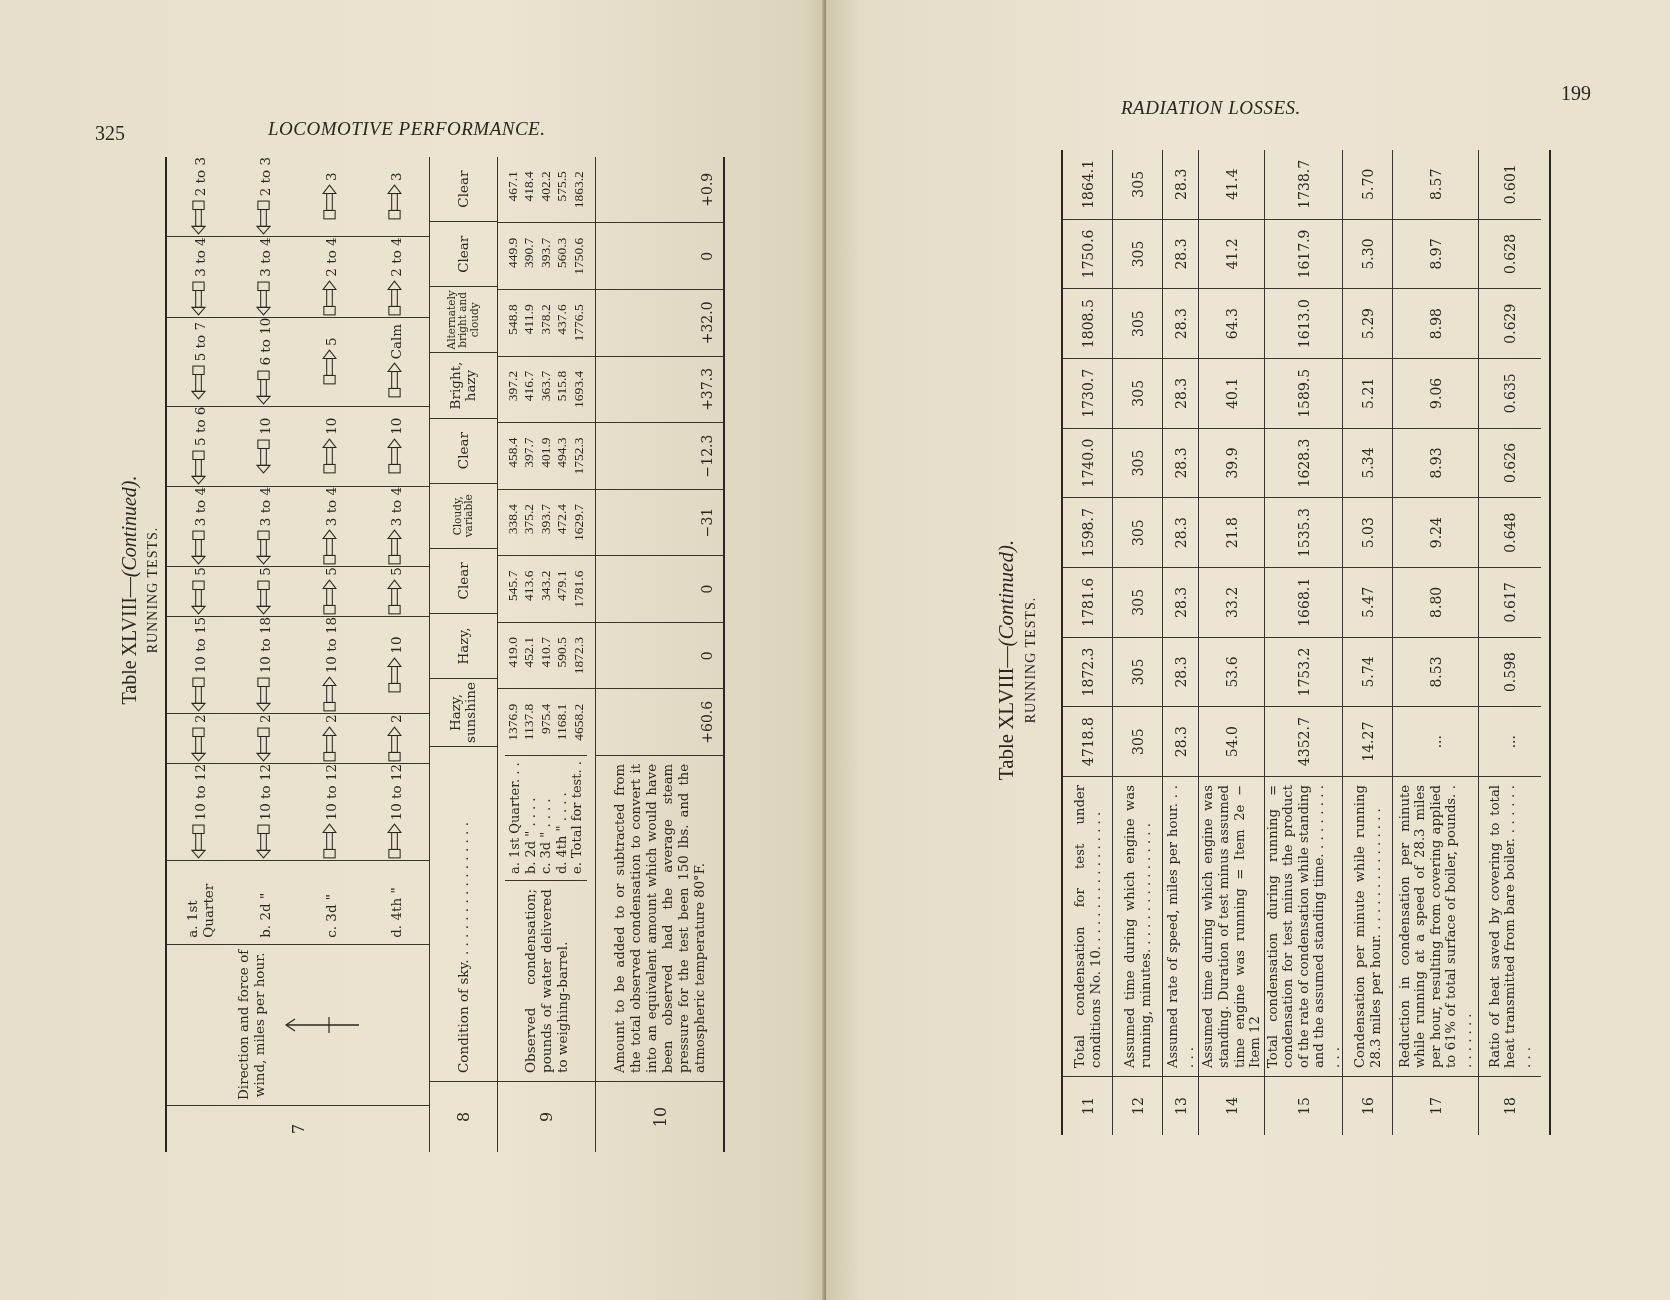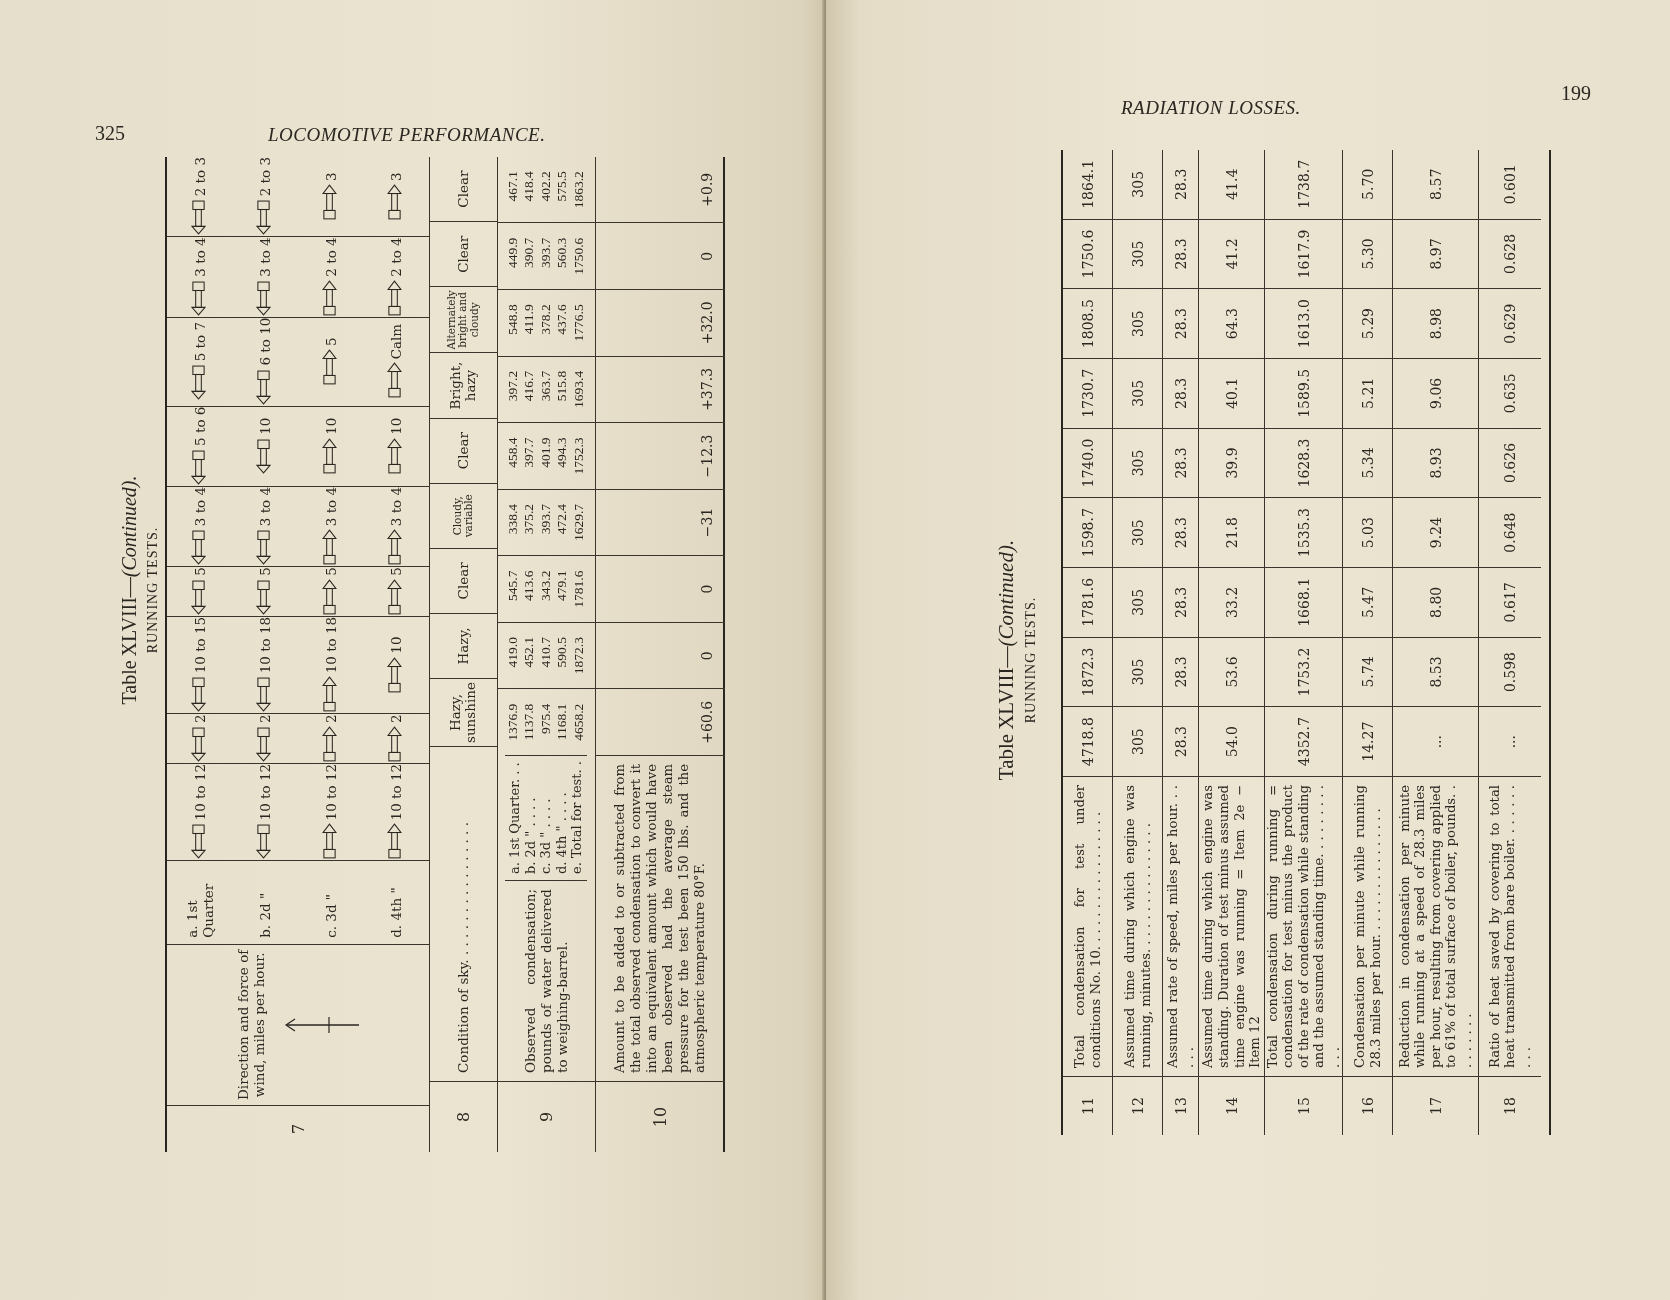"LOCOMOTIVE PERFORMANCE." div.running-head { top: 124px -> 118px }
